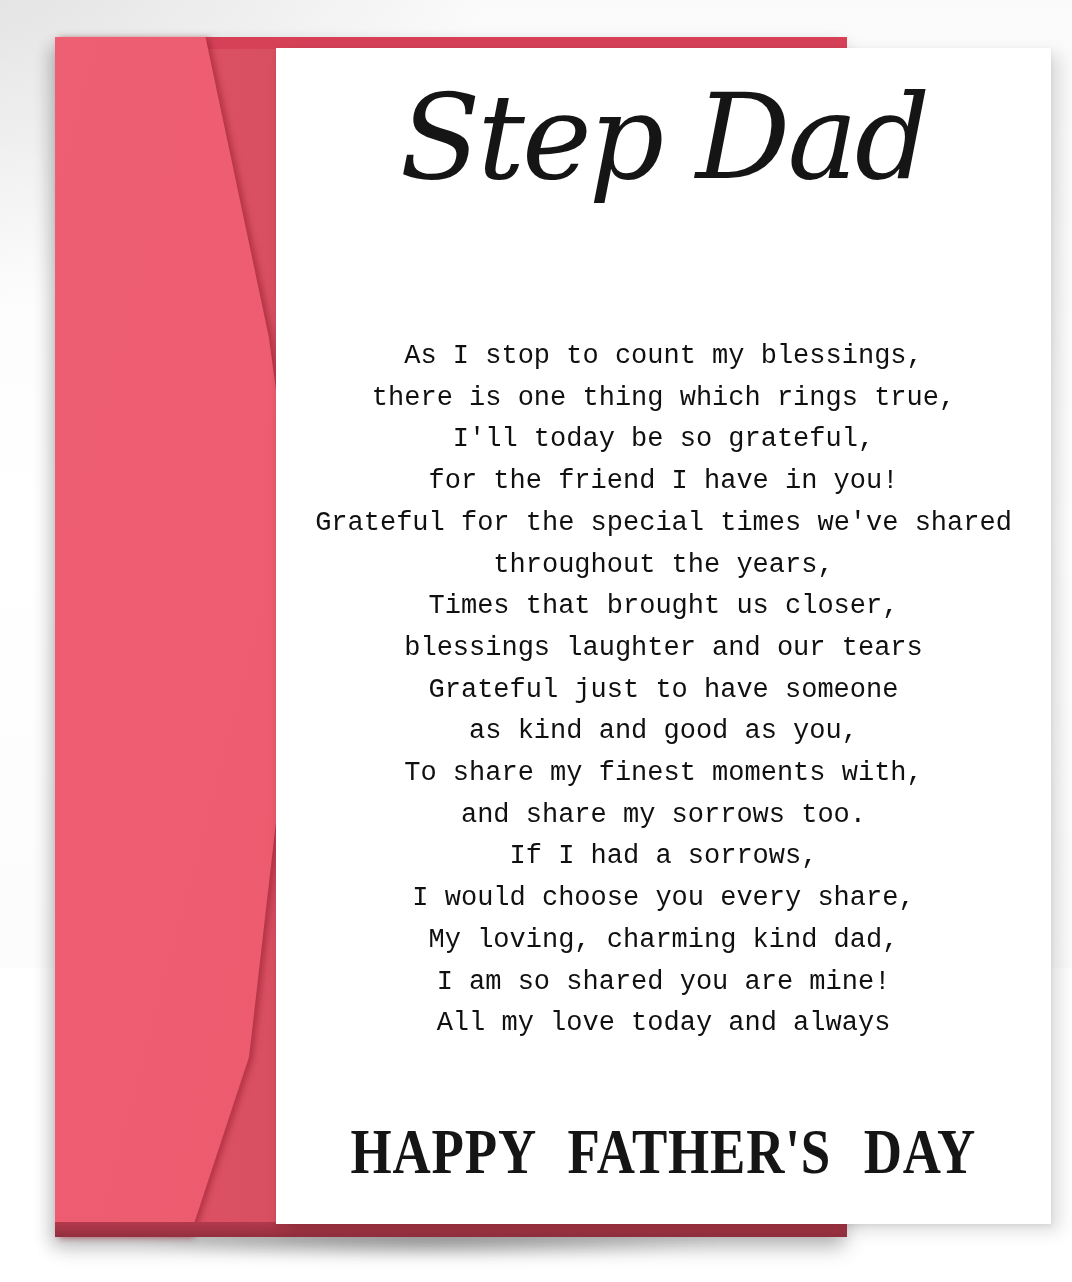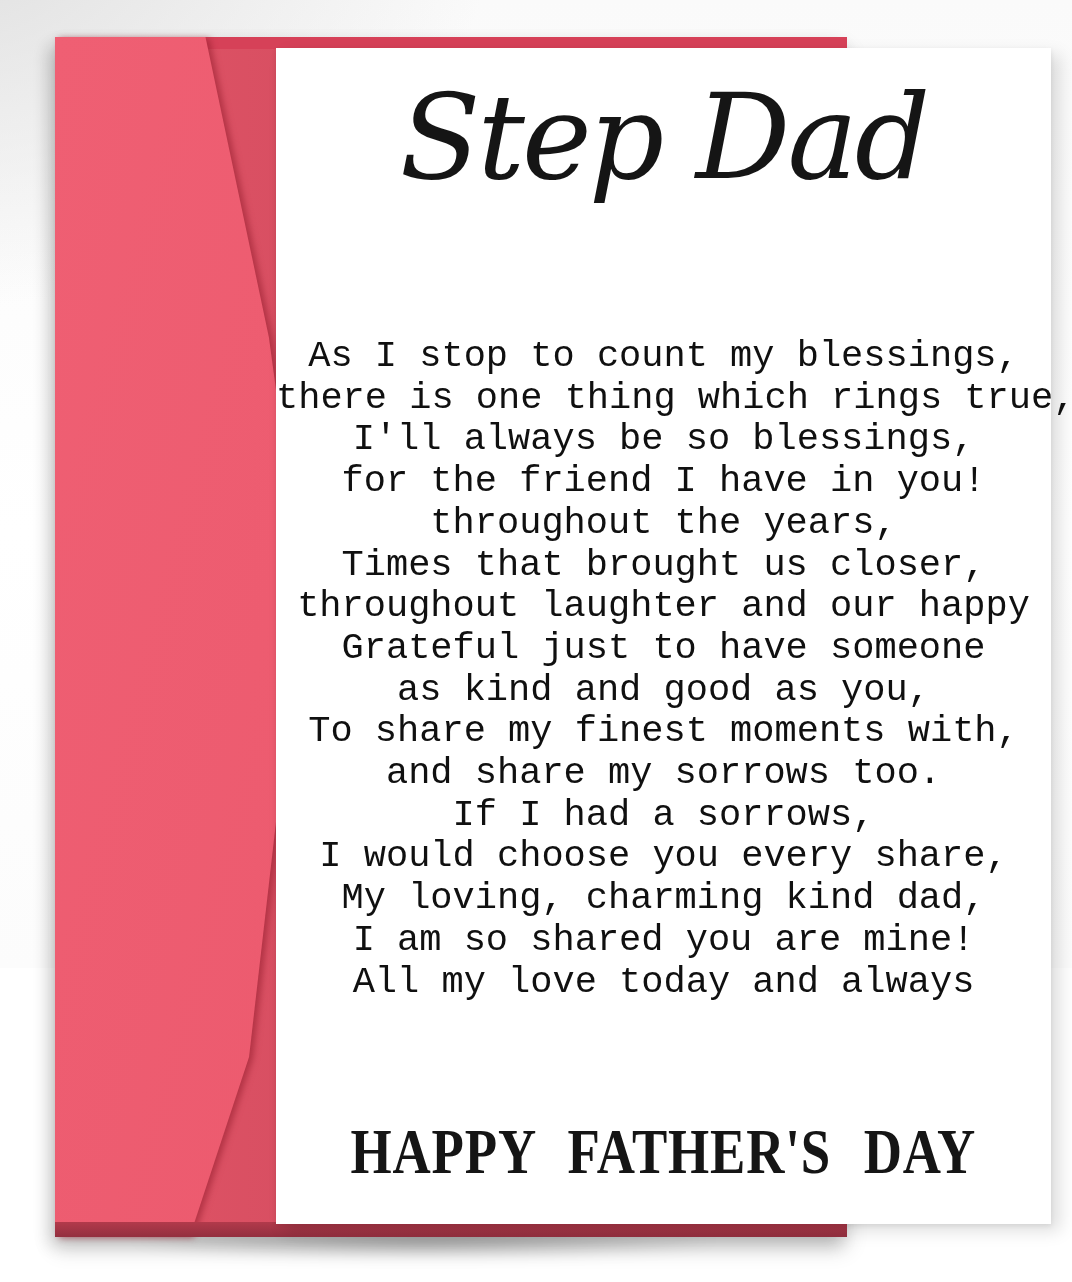"As I stop to count" .poem { font-size: 37px -> 27px }
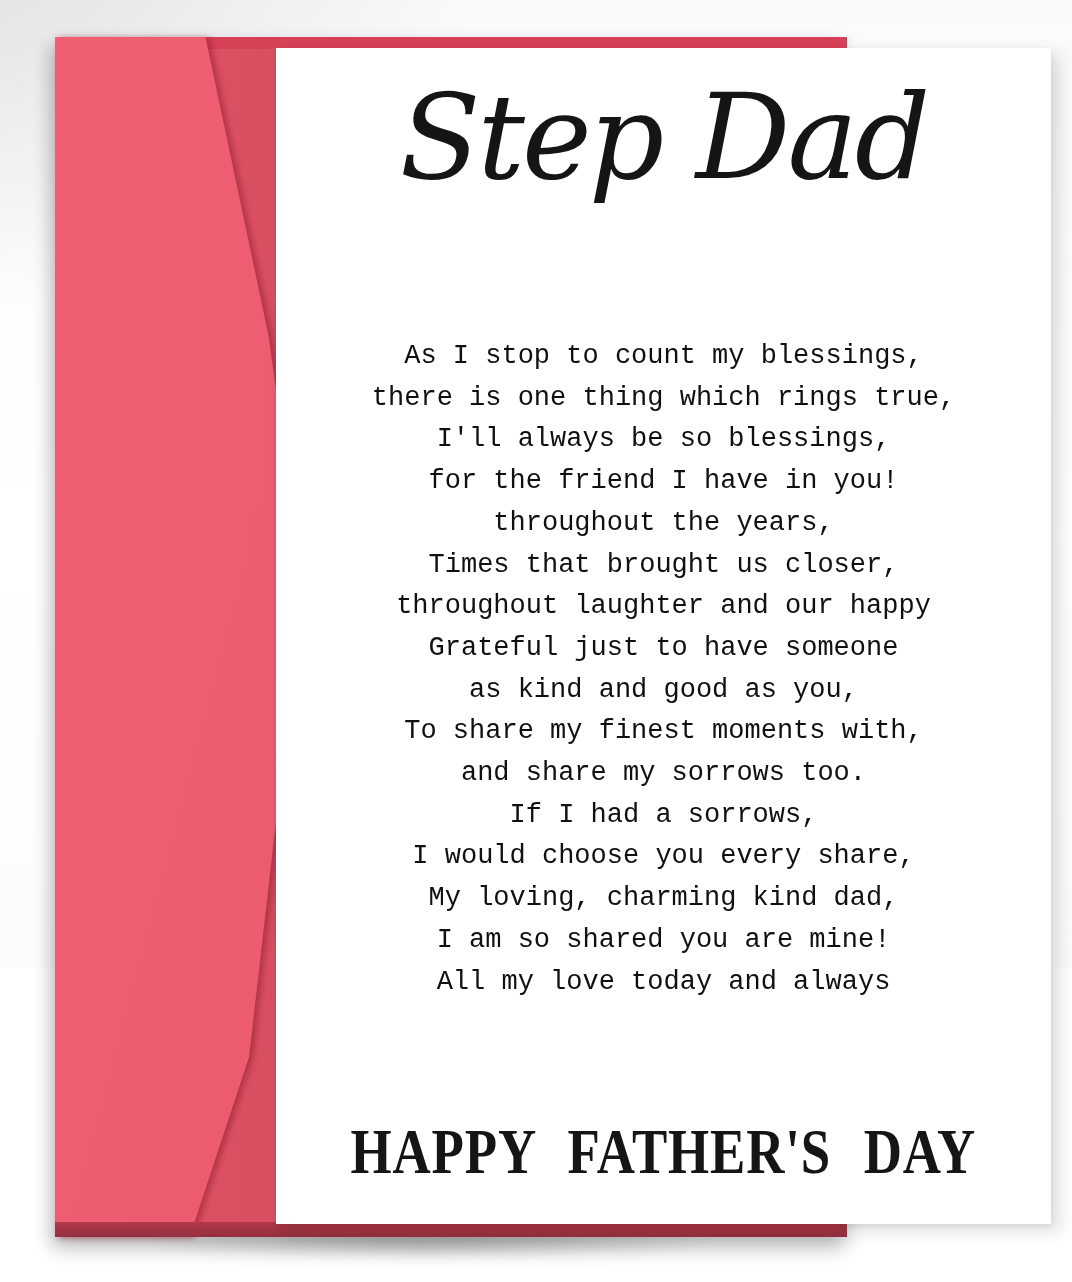"I'll always be so blessings," div { text: always be so blessings -> today be so grateful }
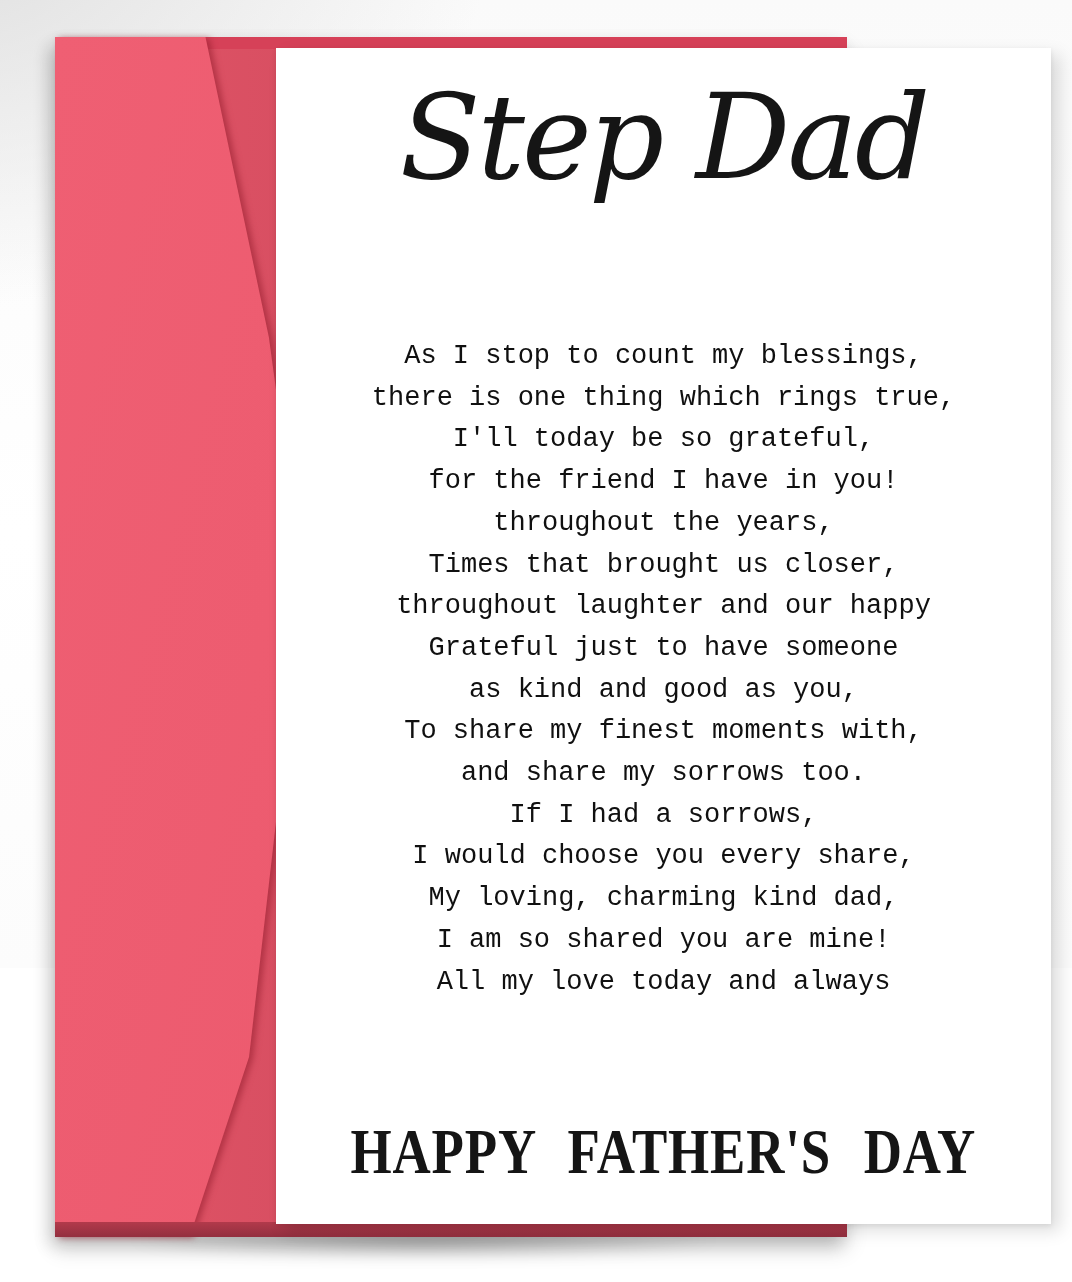"Grateful for the special times" div { html: none -> <div>Grateful for the special times we've shared</div> }
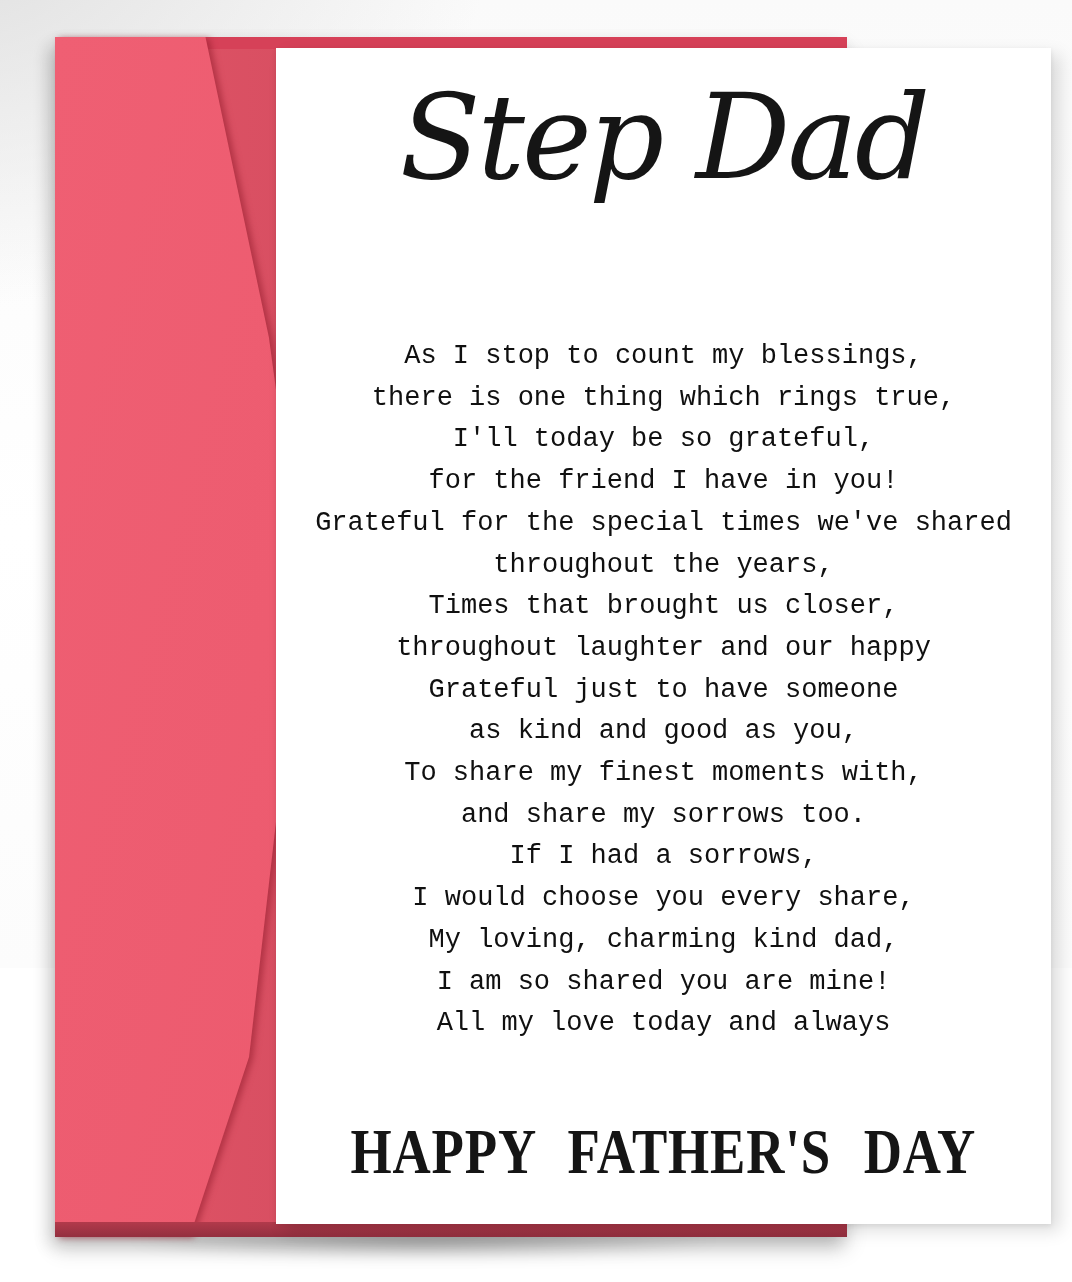"throughout laughter and our happy" div { text: throughout laughter and our happy -> blessings laughter and our tears }
